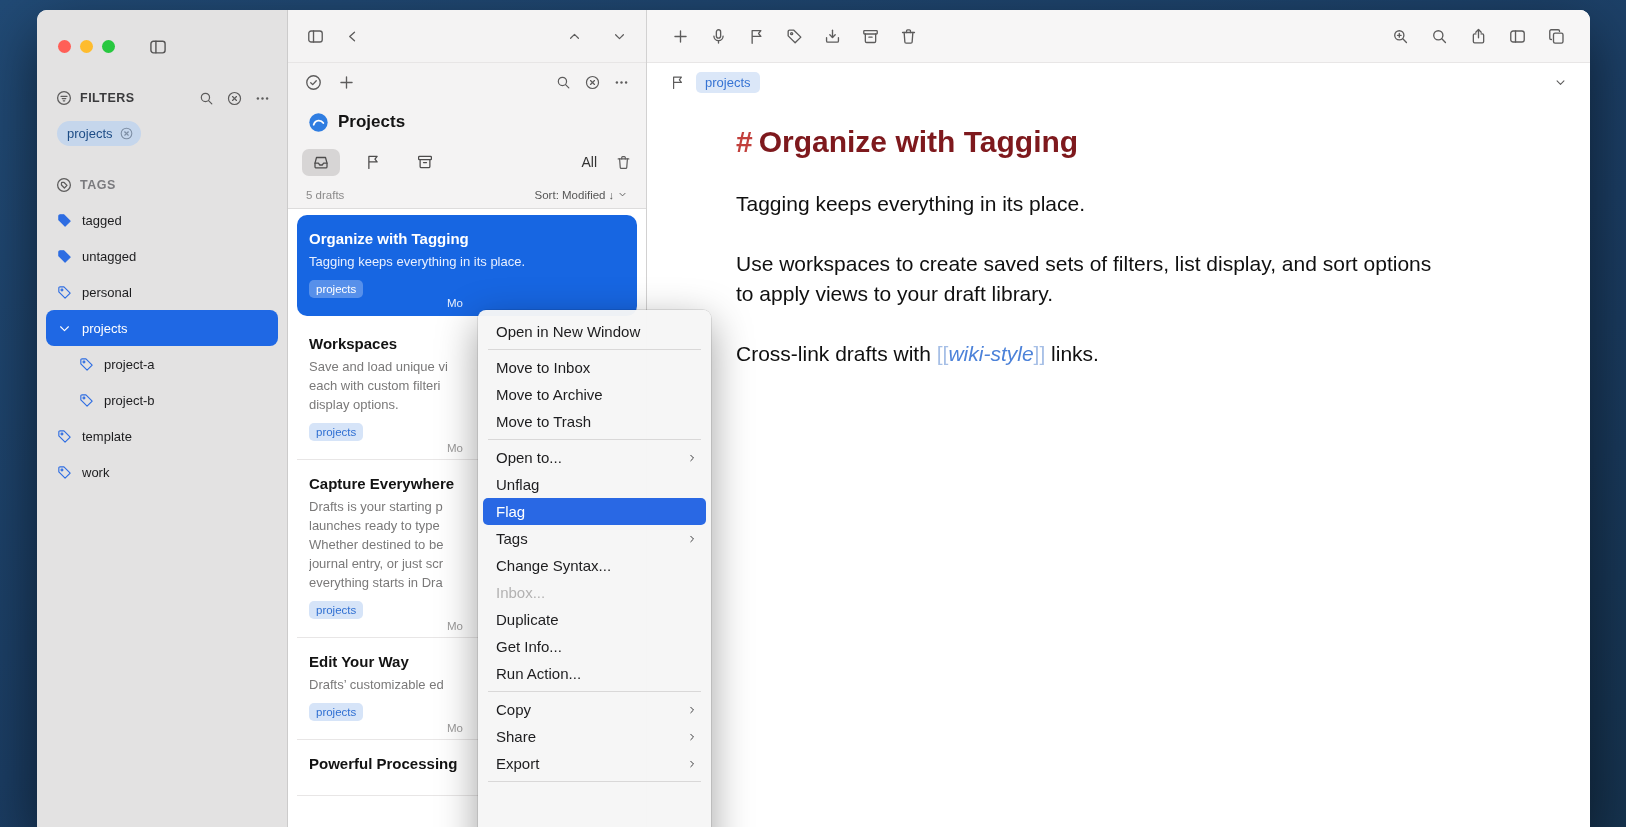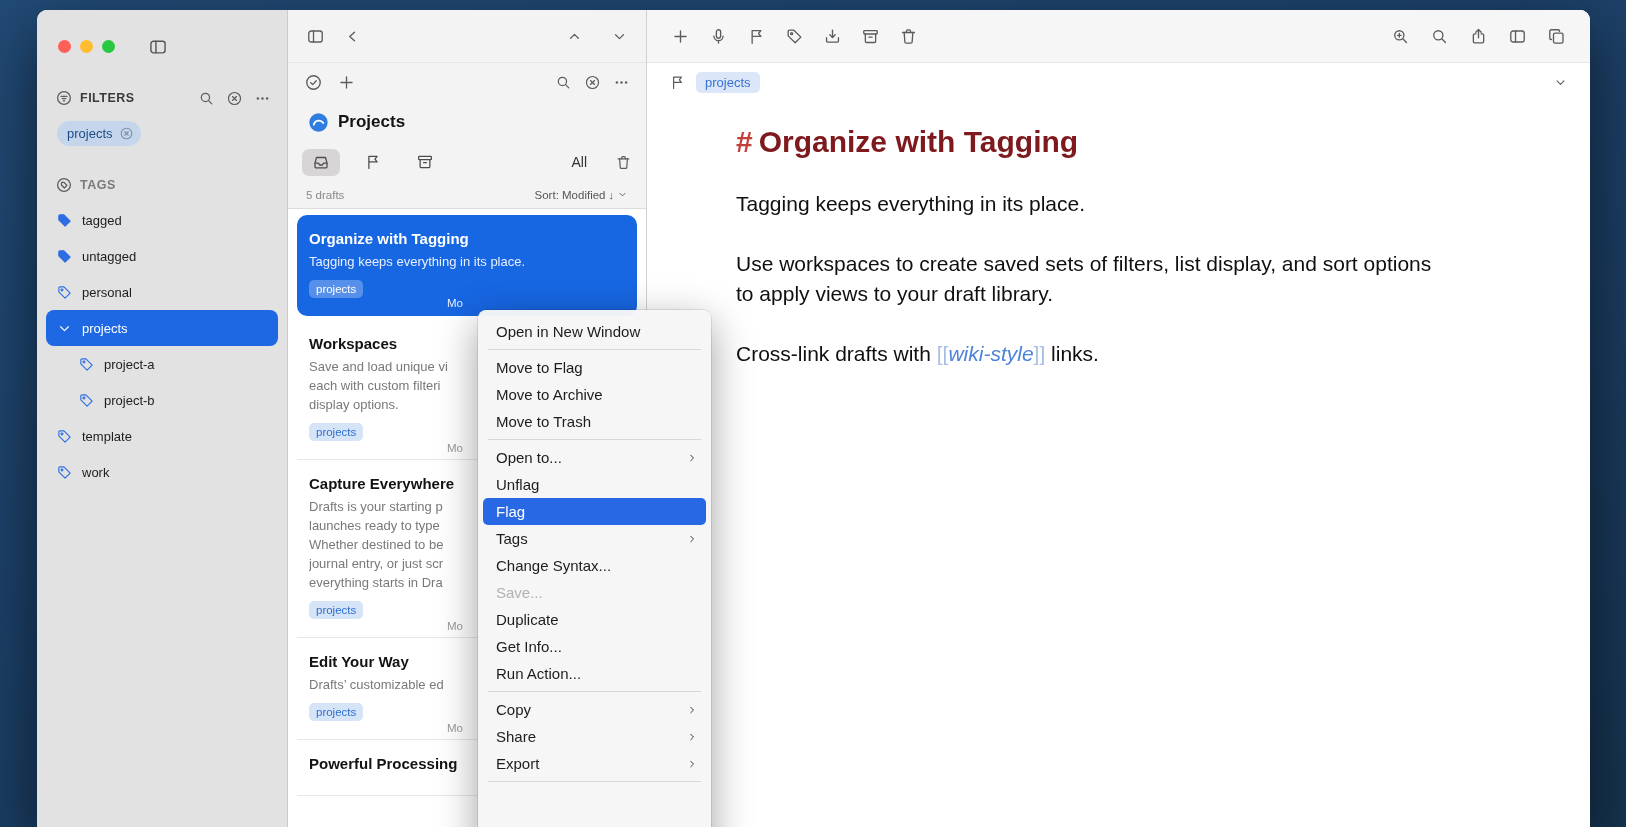"All" .all-lb { margin-right: 28px -> 18px }
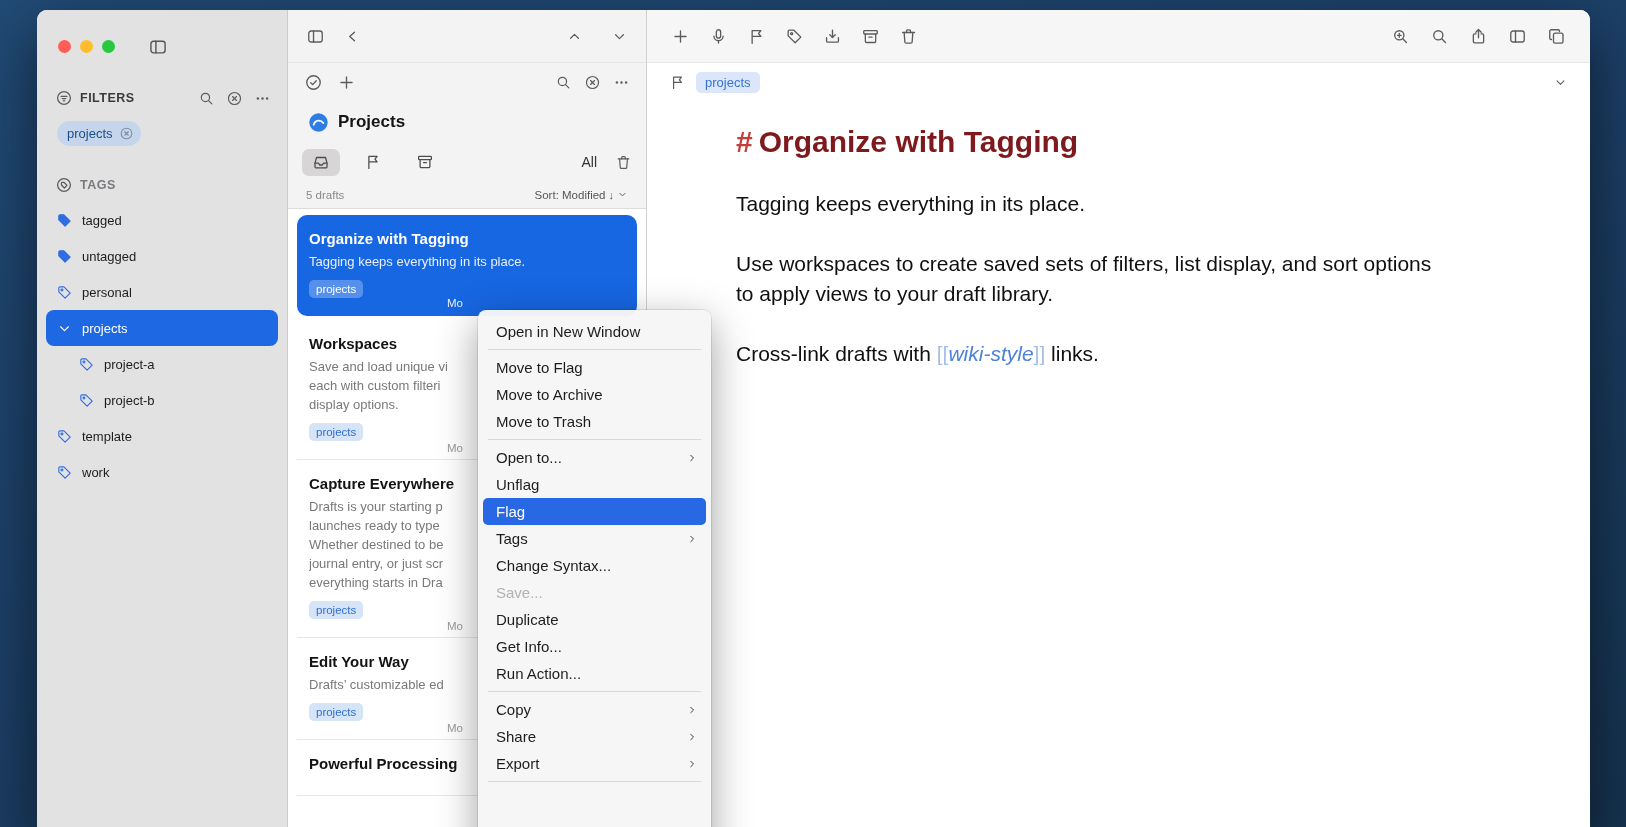"Move to Flag" span { text: Flag -> Inbox }
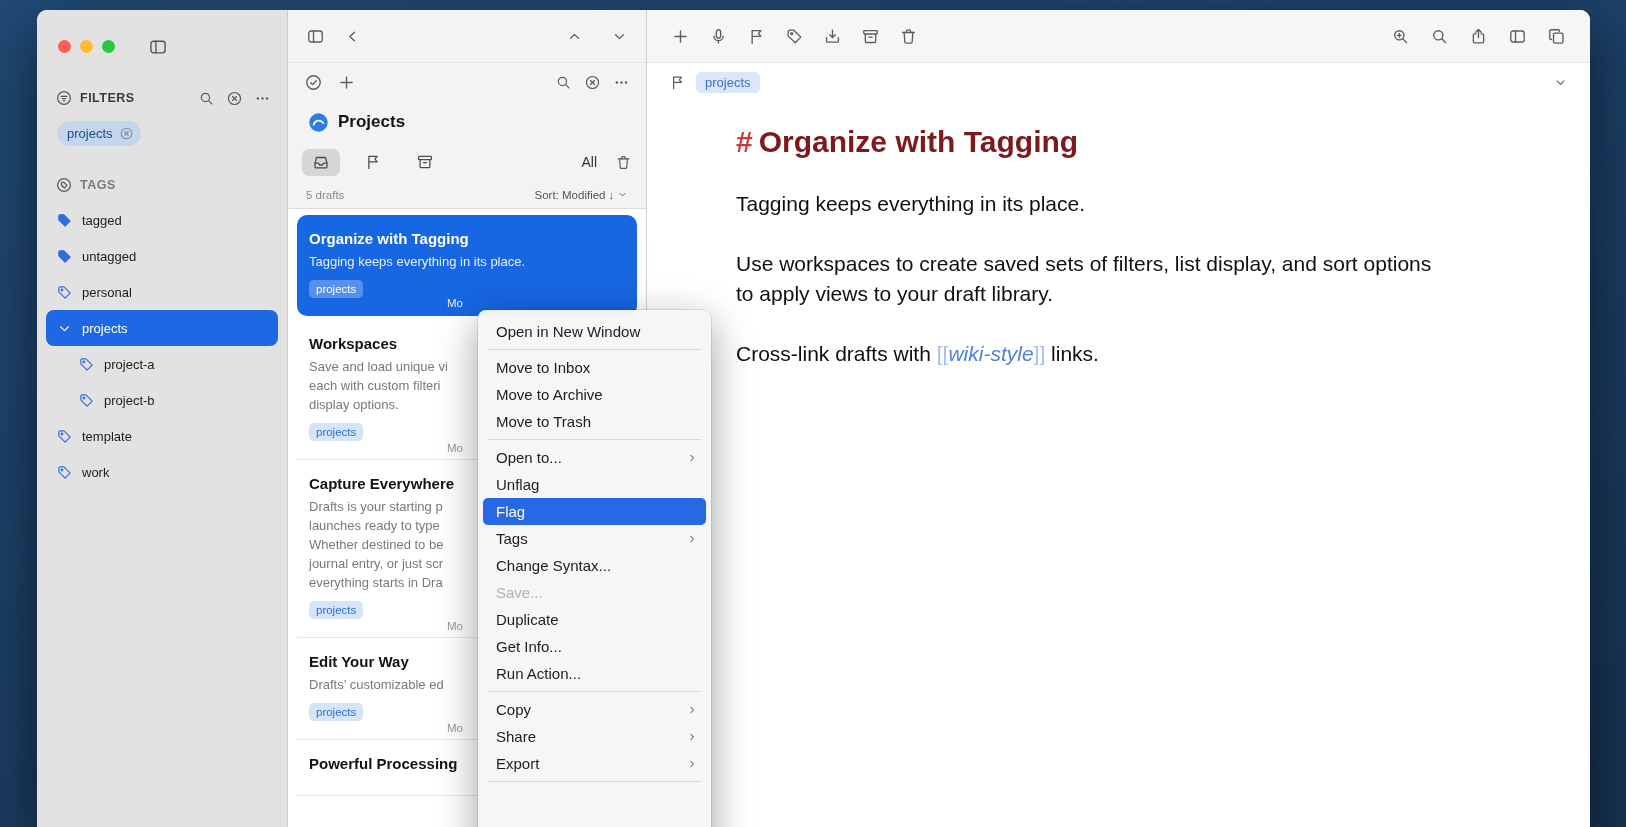"Save..." span { text: Save -> Inbox }
